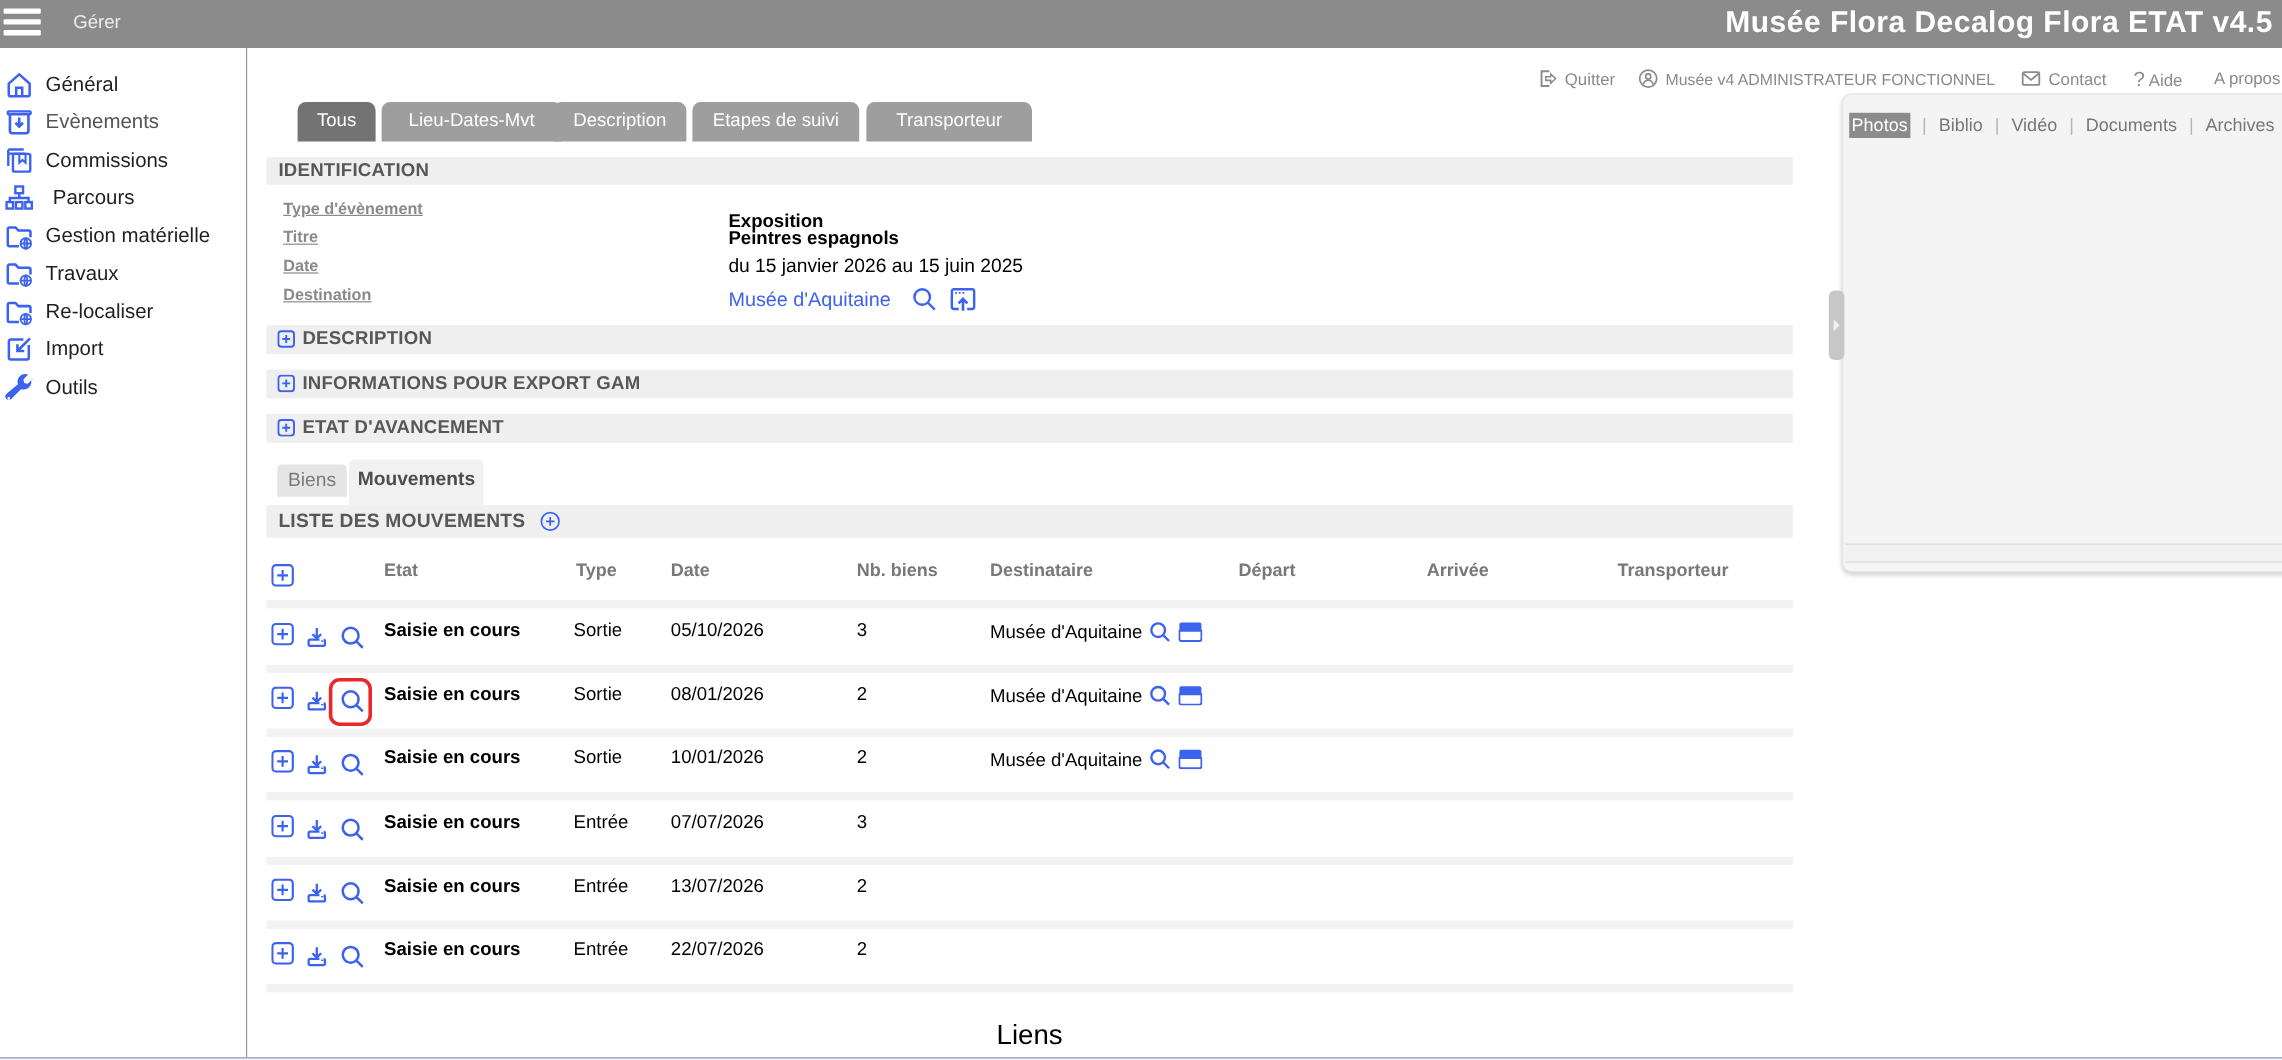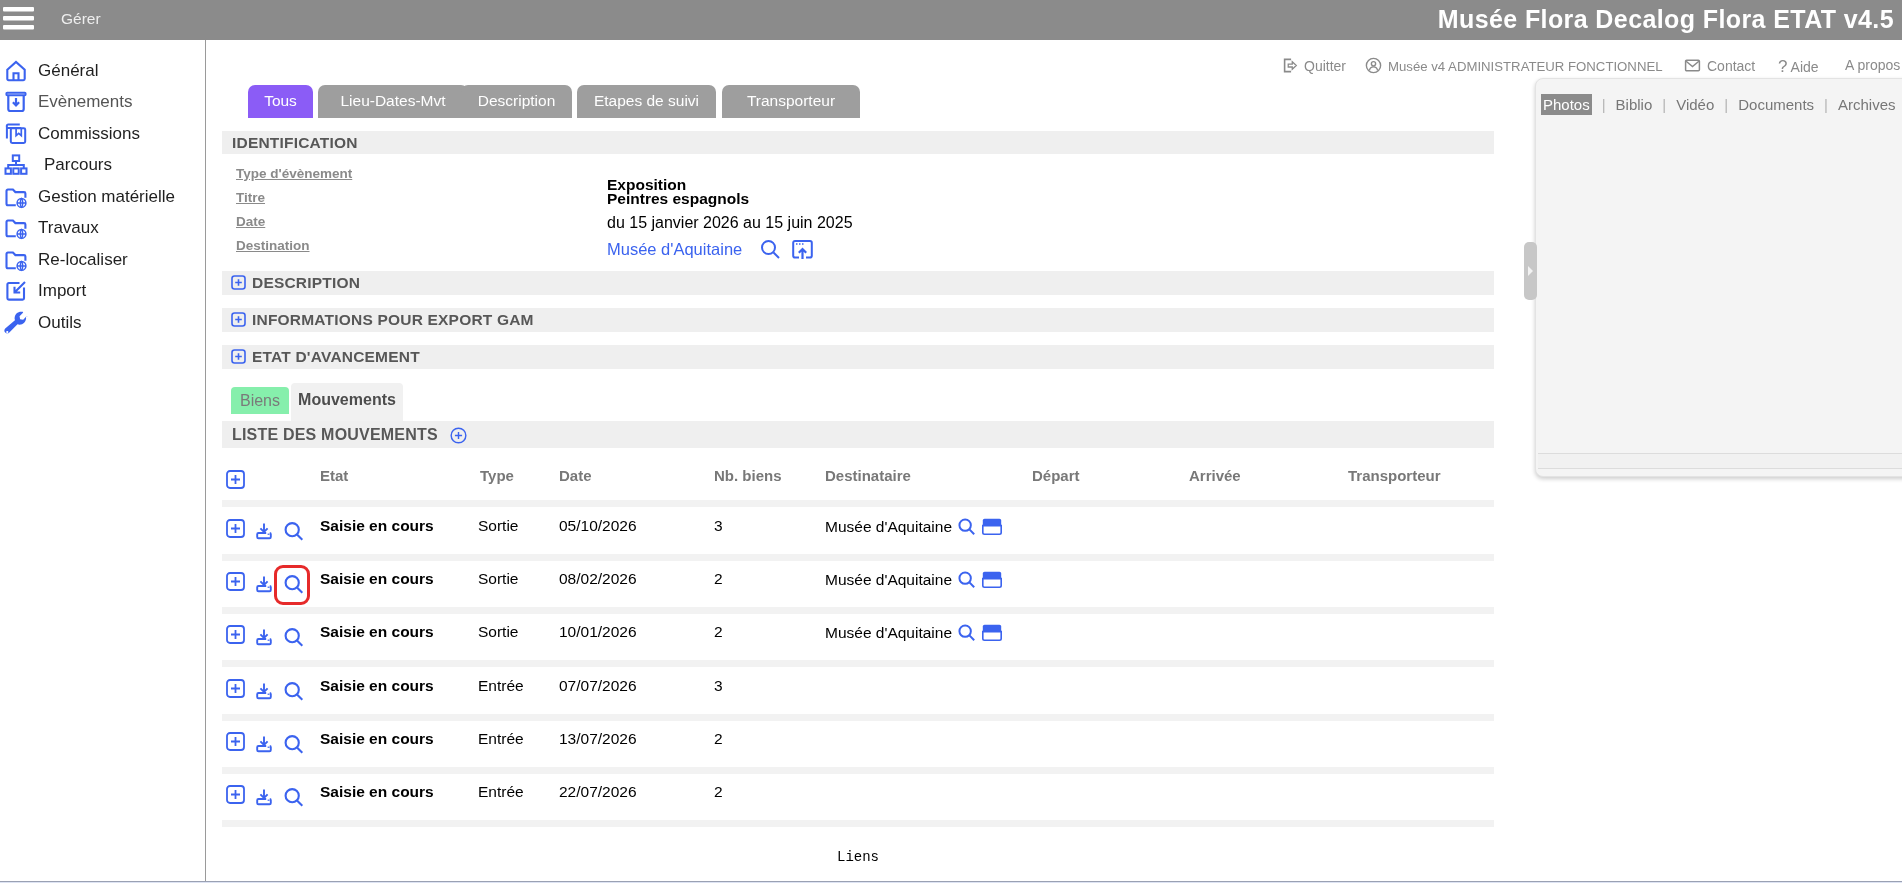"Tous" .mtab.active { background: #8b5cf6 -> #737373 }
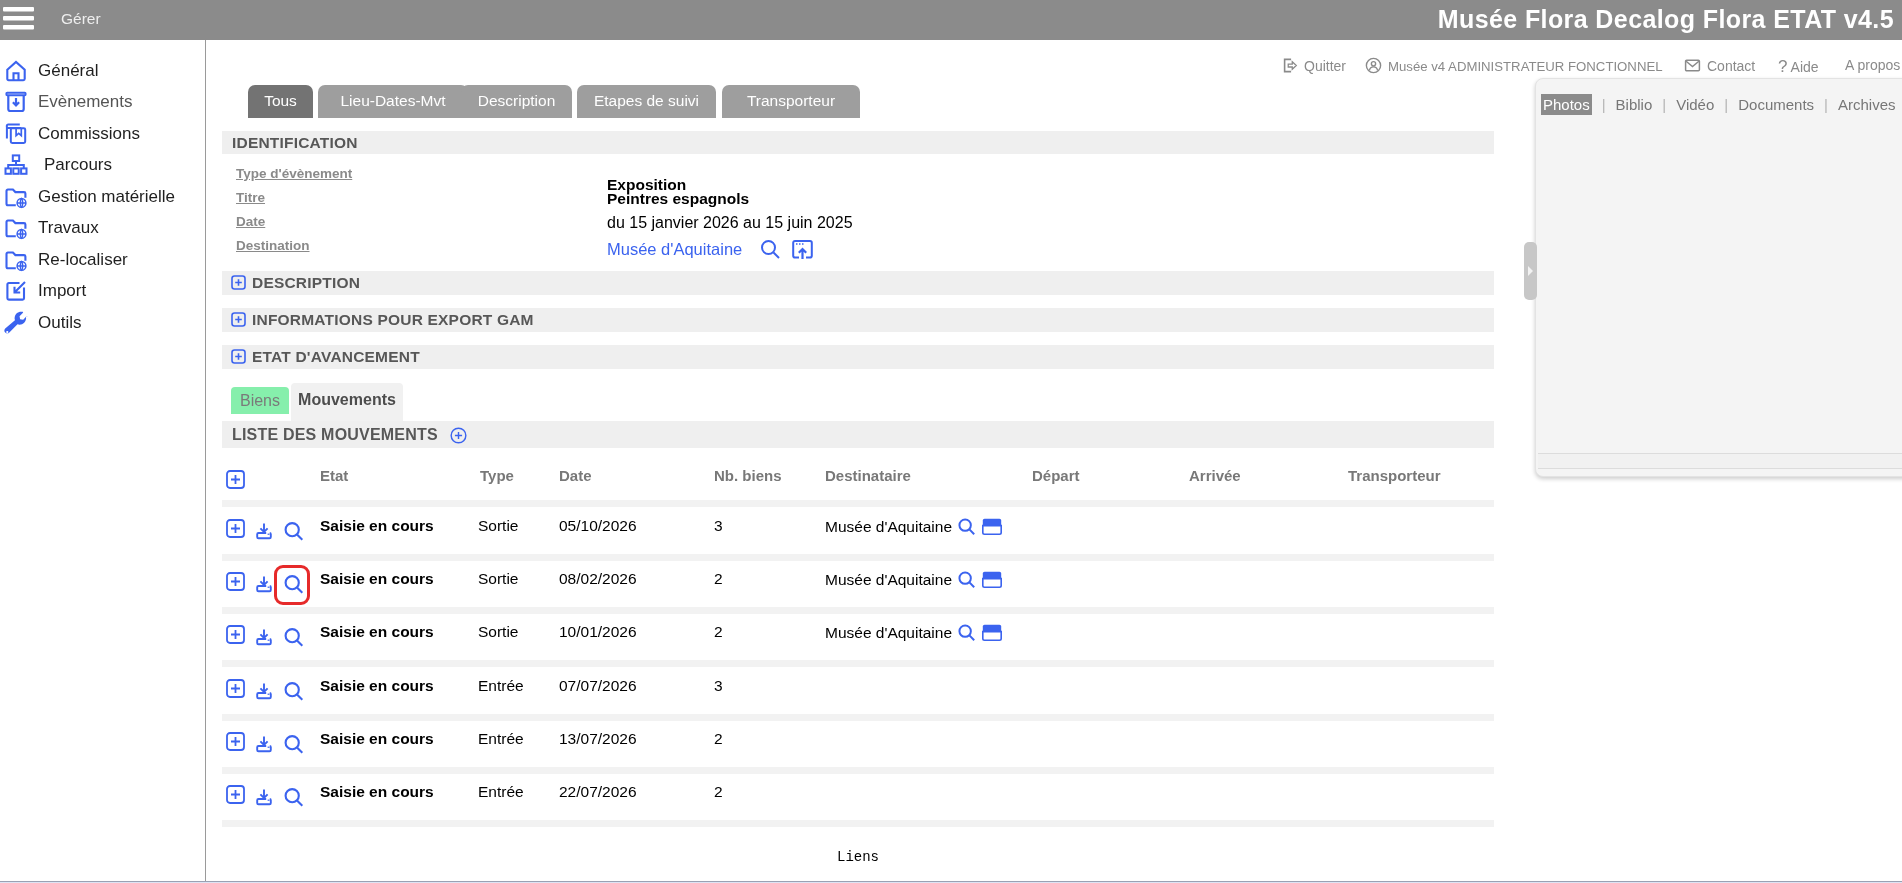"Biens" #tabBiens { background: #86efac -> #e5e5e5 }
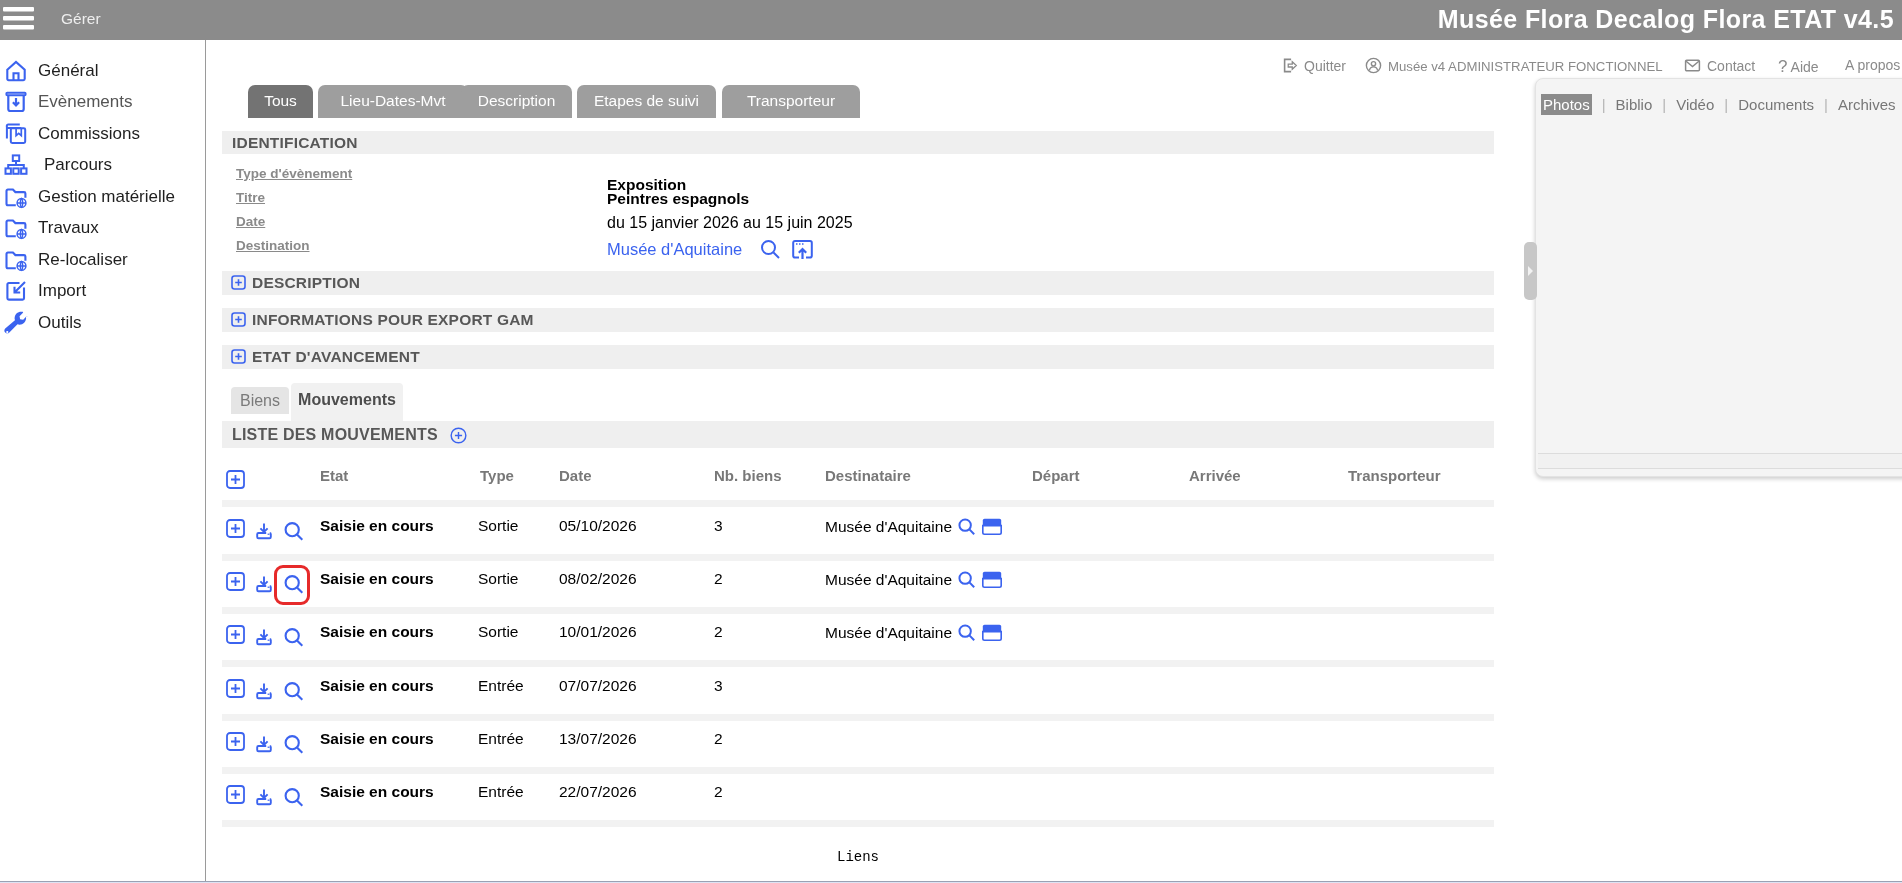"08/02/2026" div.cell { text: 08/02/2026 -> 08/01/2026 }
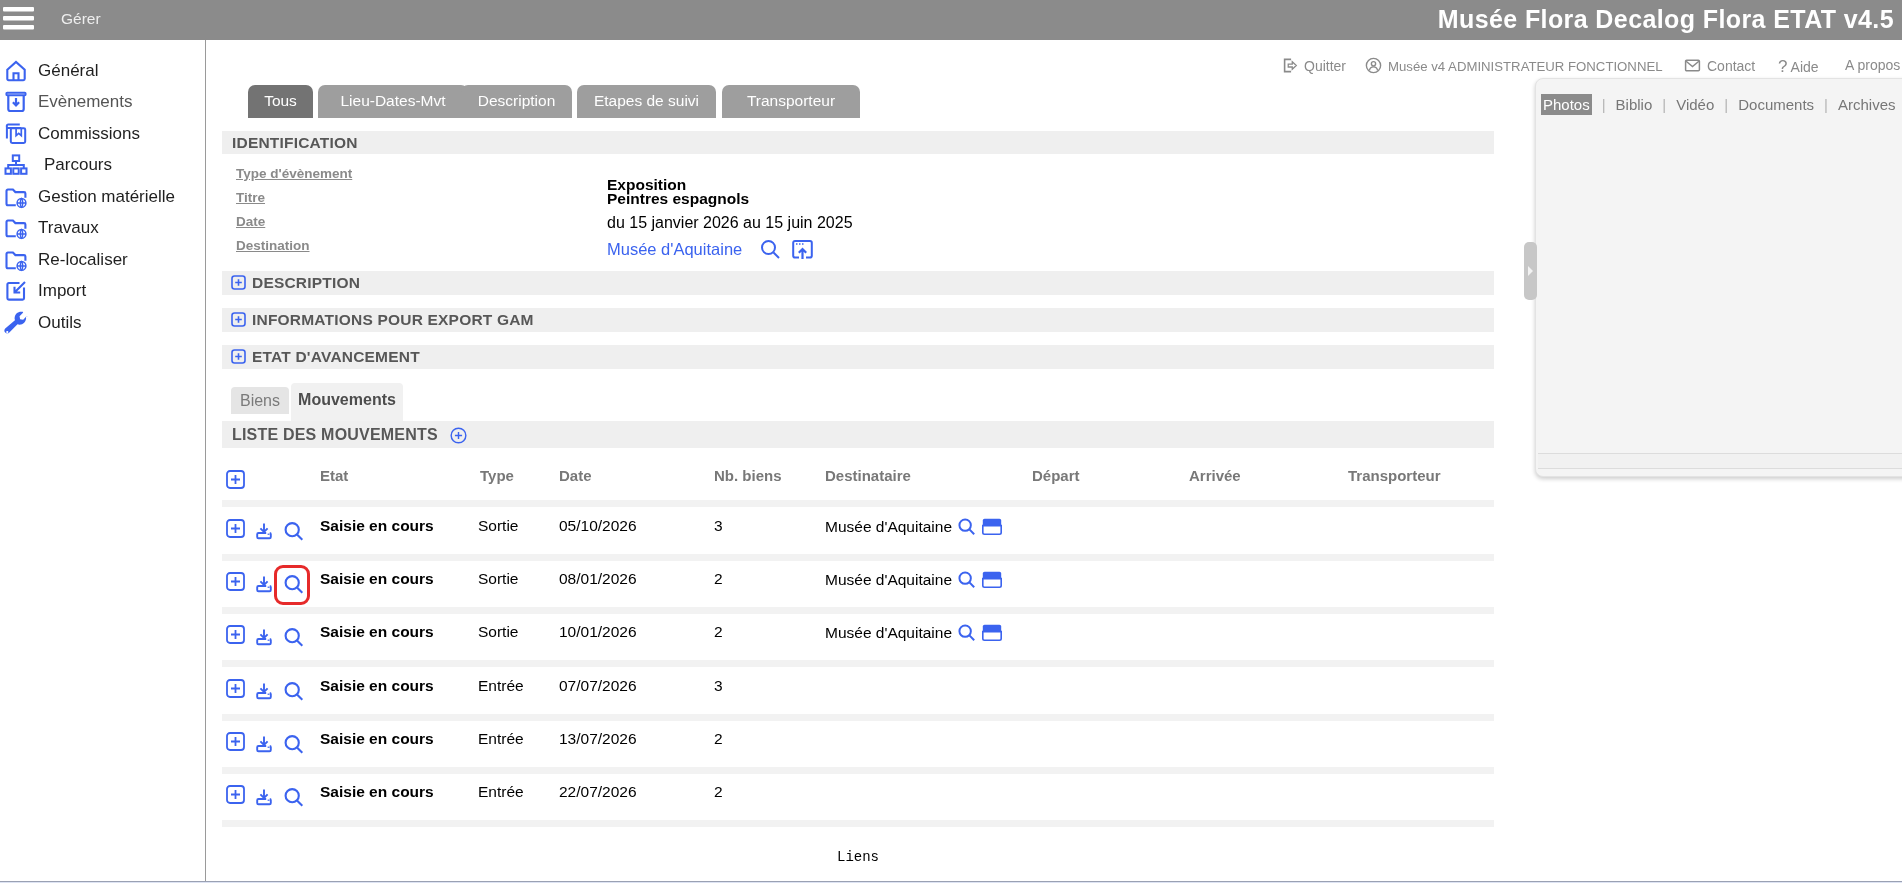"Liens" #liens { font-family: Liberation Mono, monospace -> none; font-size: 14px -> 23px }
